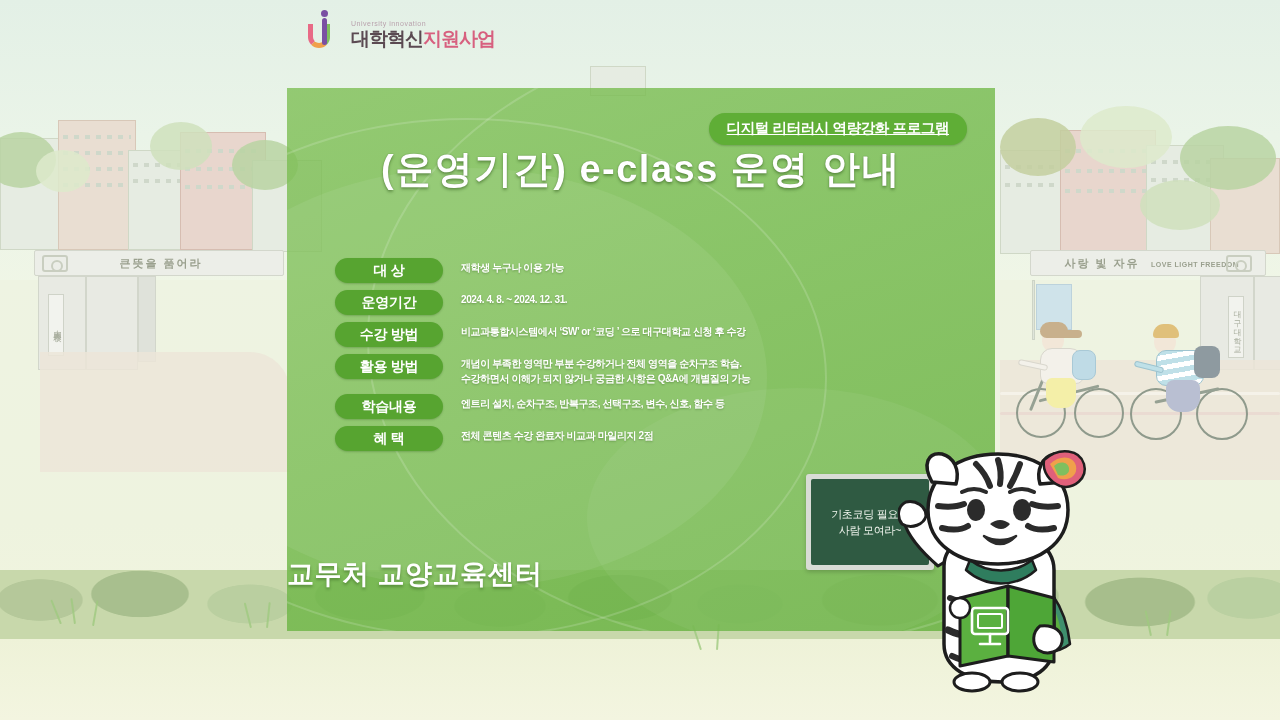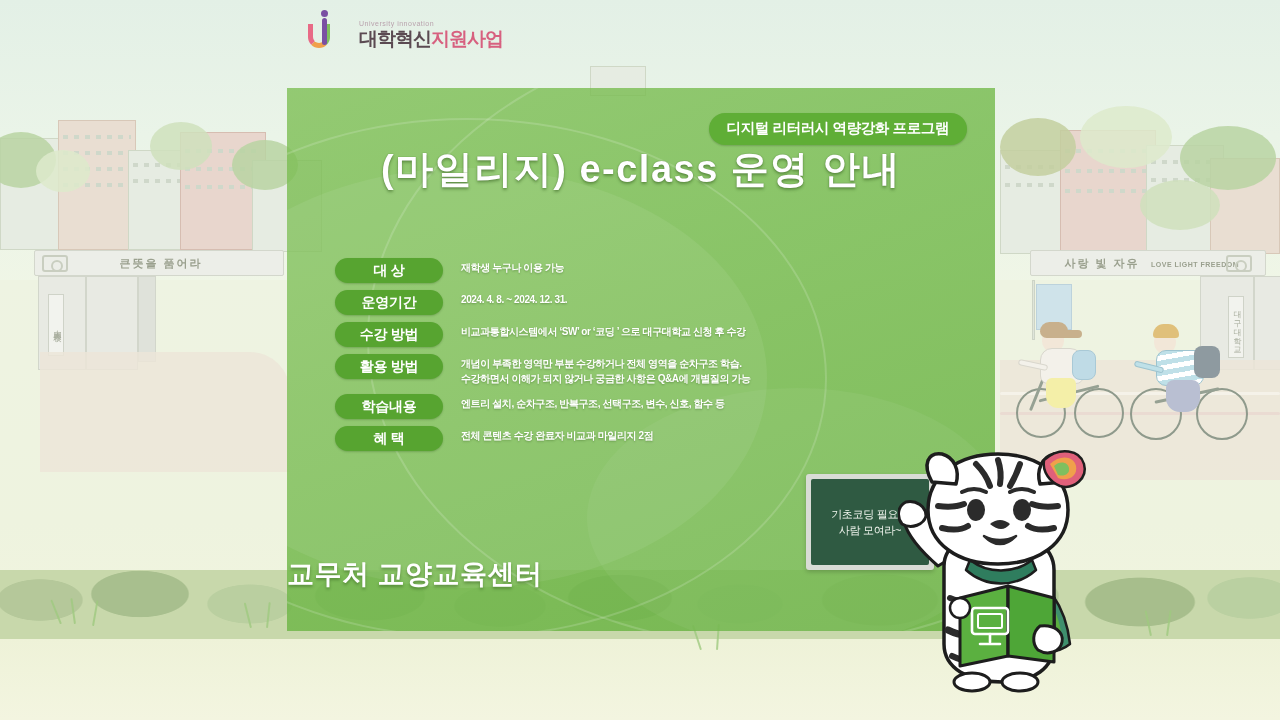"대학혁신지원사업" #logo { gap: 21px -> 13px }
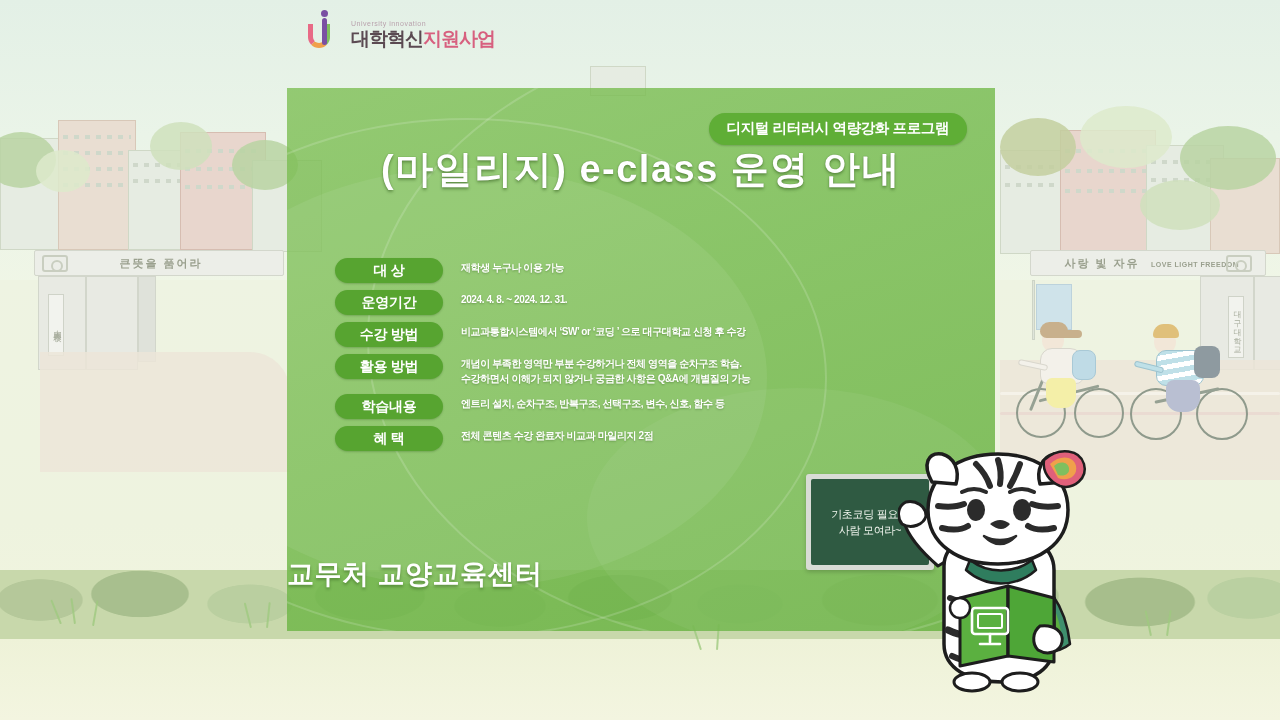"디지털 리터러시 역량강화 프로그램" #badge { text-decoration: none -> underline }
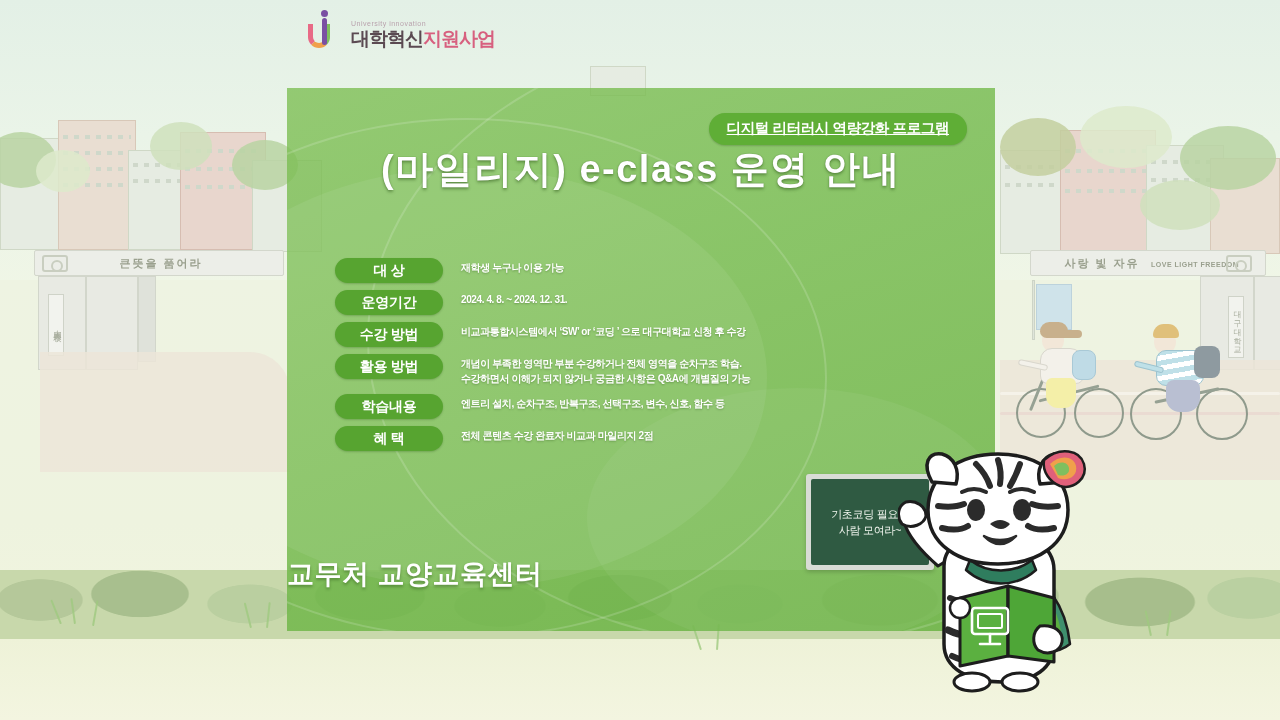"(마일리지) e-class 운영 안내" div.line { text: 마일리지 -> 운영기간 }
